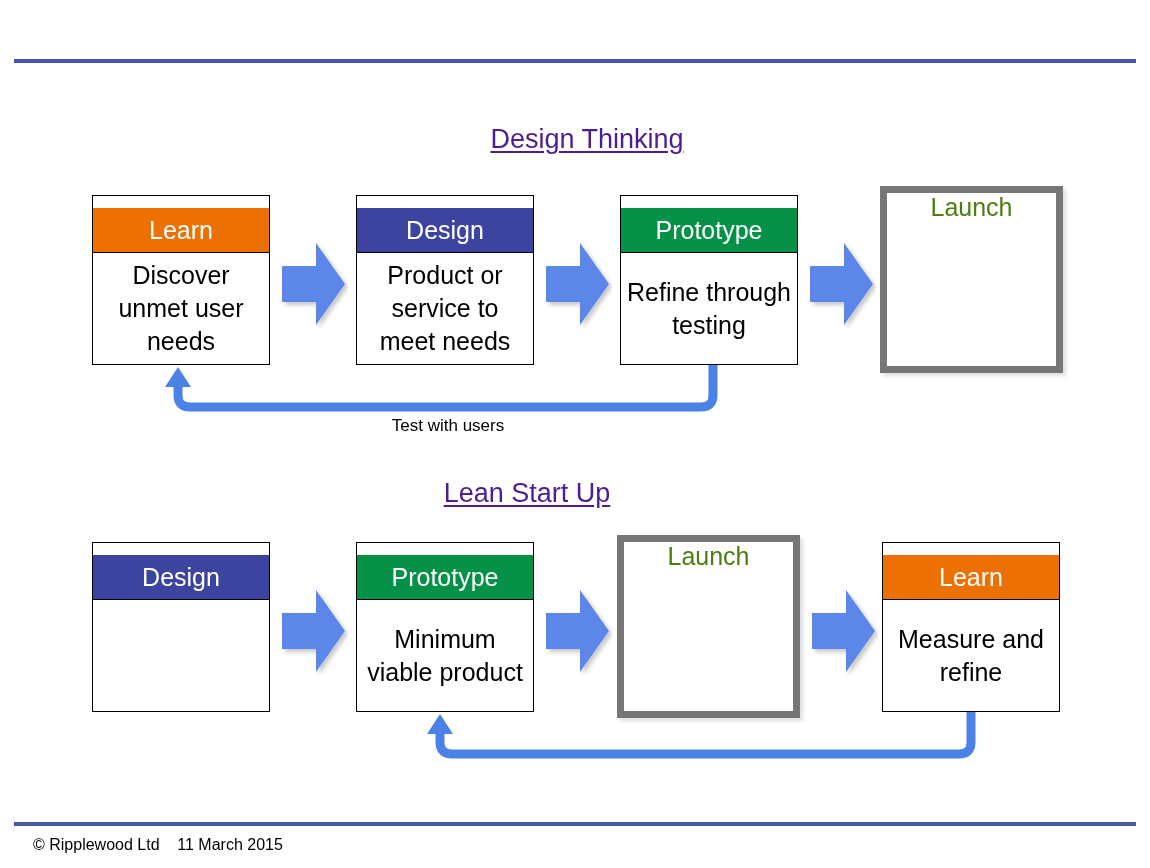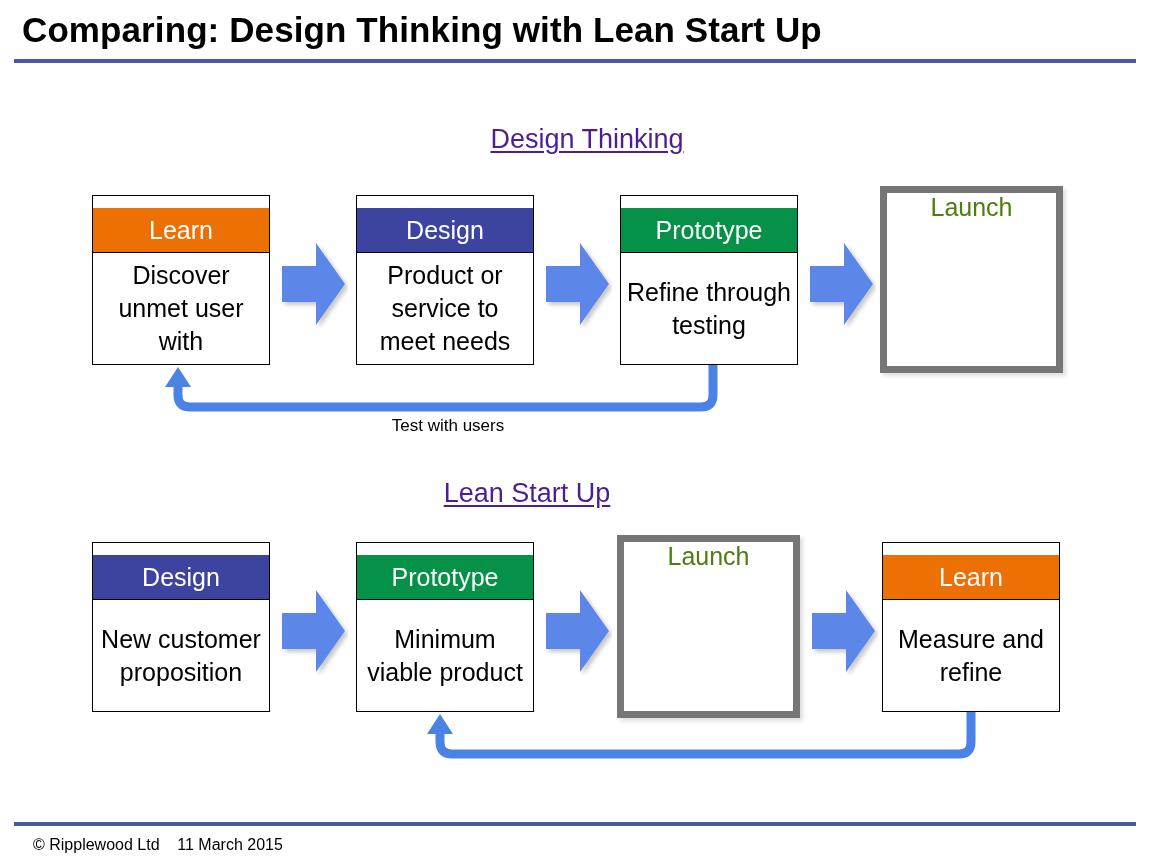"Comparing: Design Thinking with Lean" div { html: <div>Comparing: Design Thinking with Lean Start Up</div> -> none }
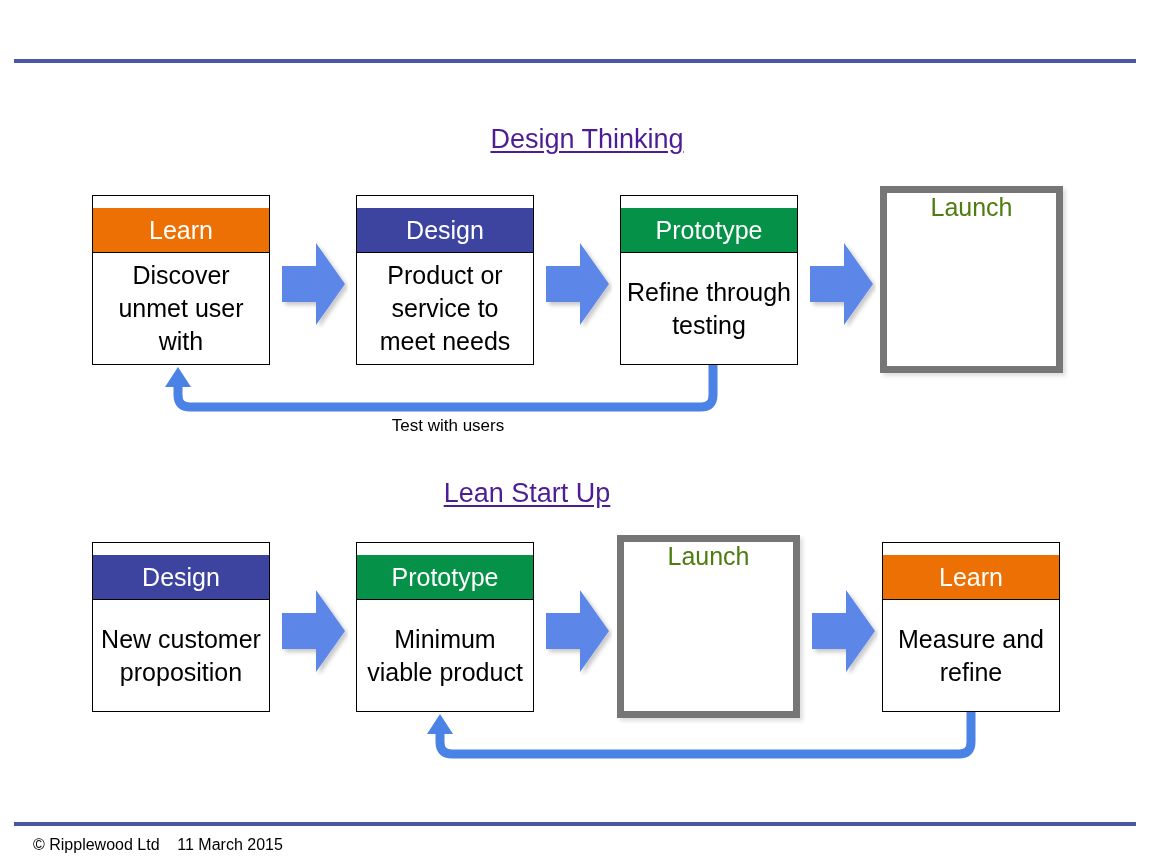"Discover unmet user with" div.pbox-body { text: with -> needs }
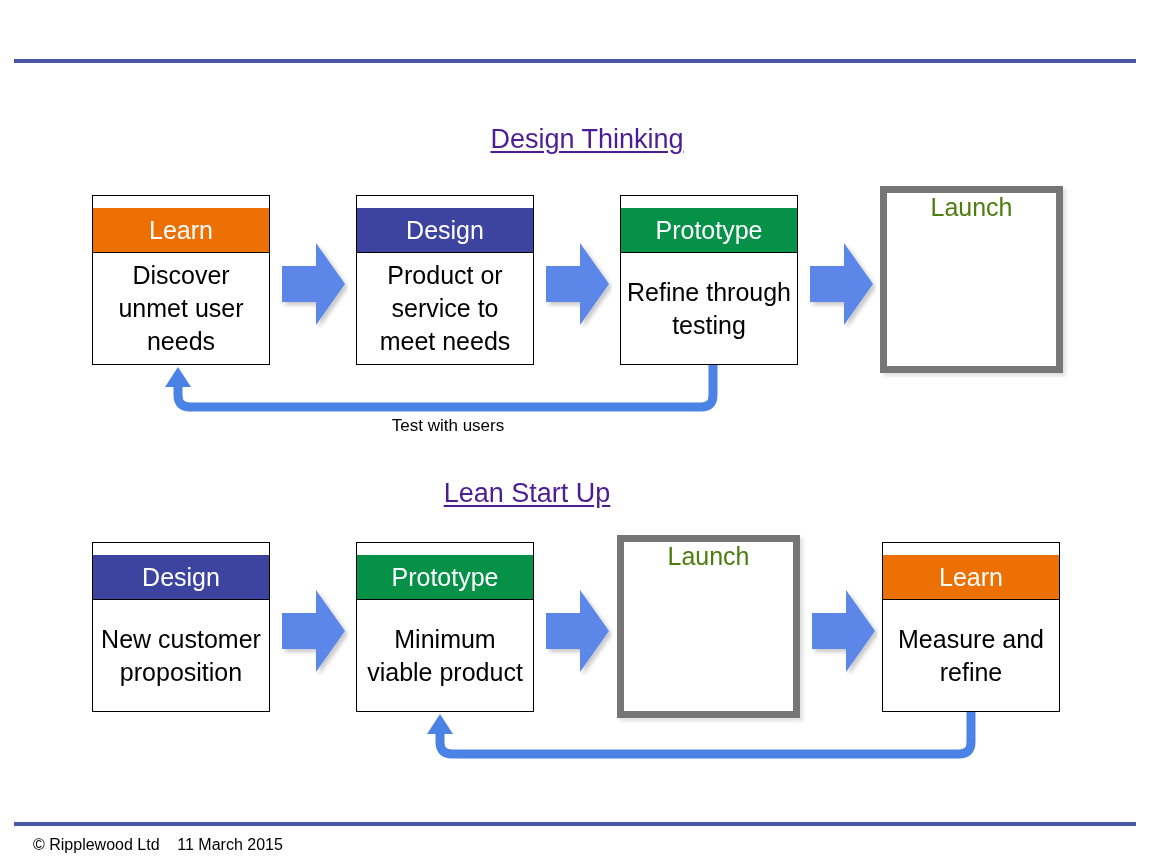"New customer proposition" div.pbox-body { html: <div>New customer proposition</div> -> none }
